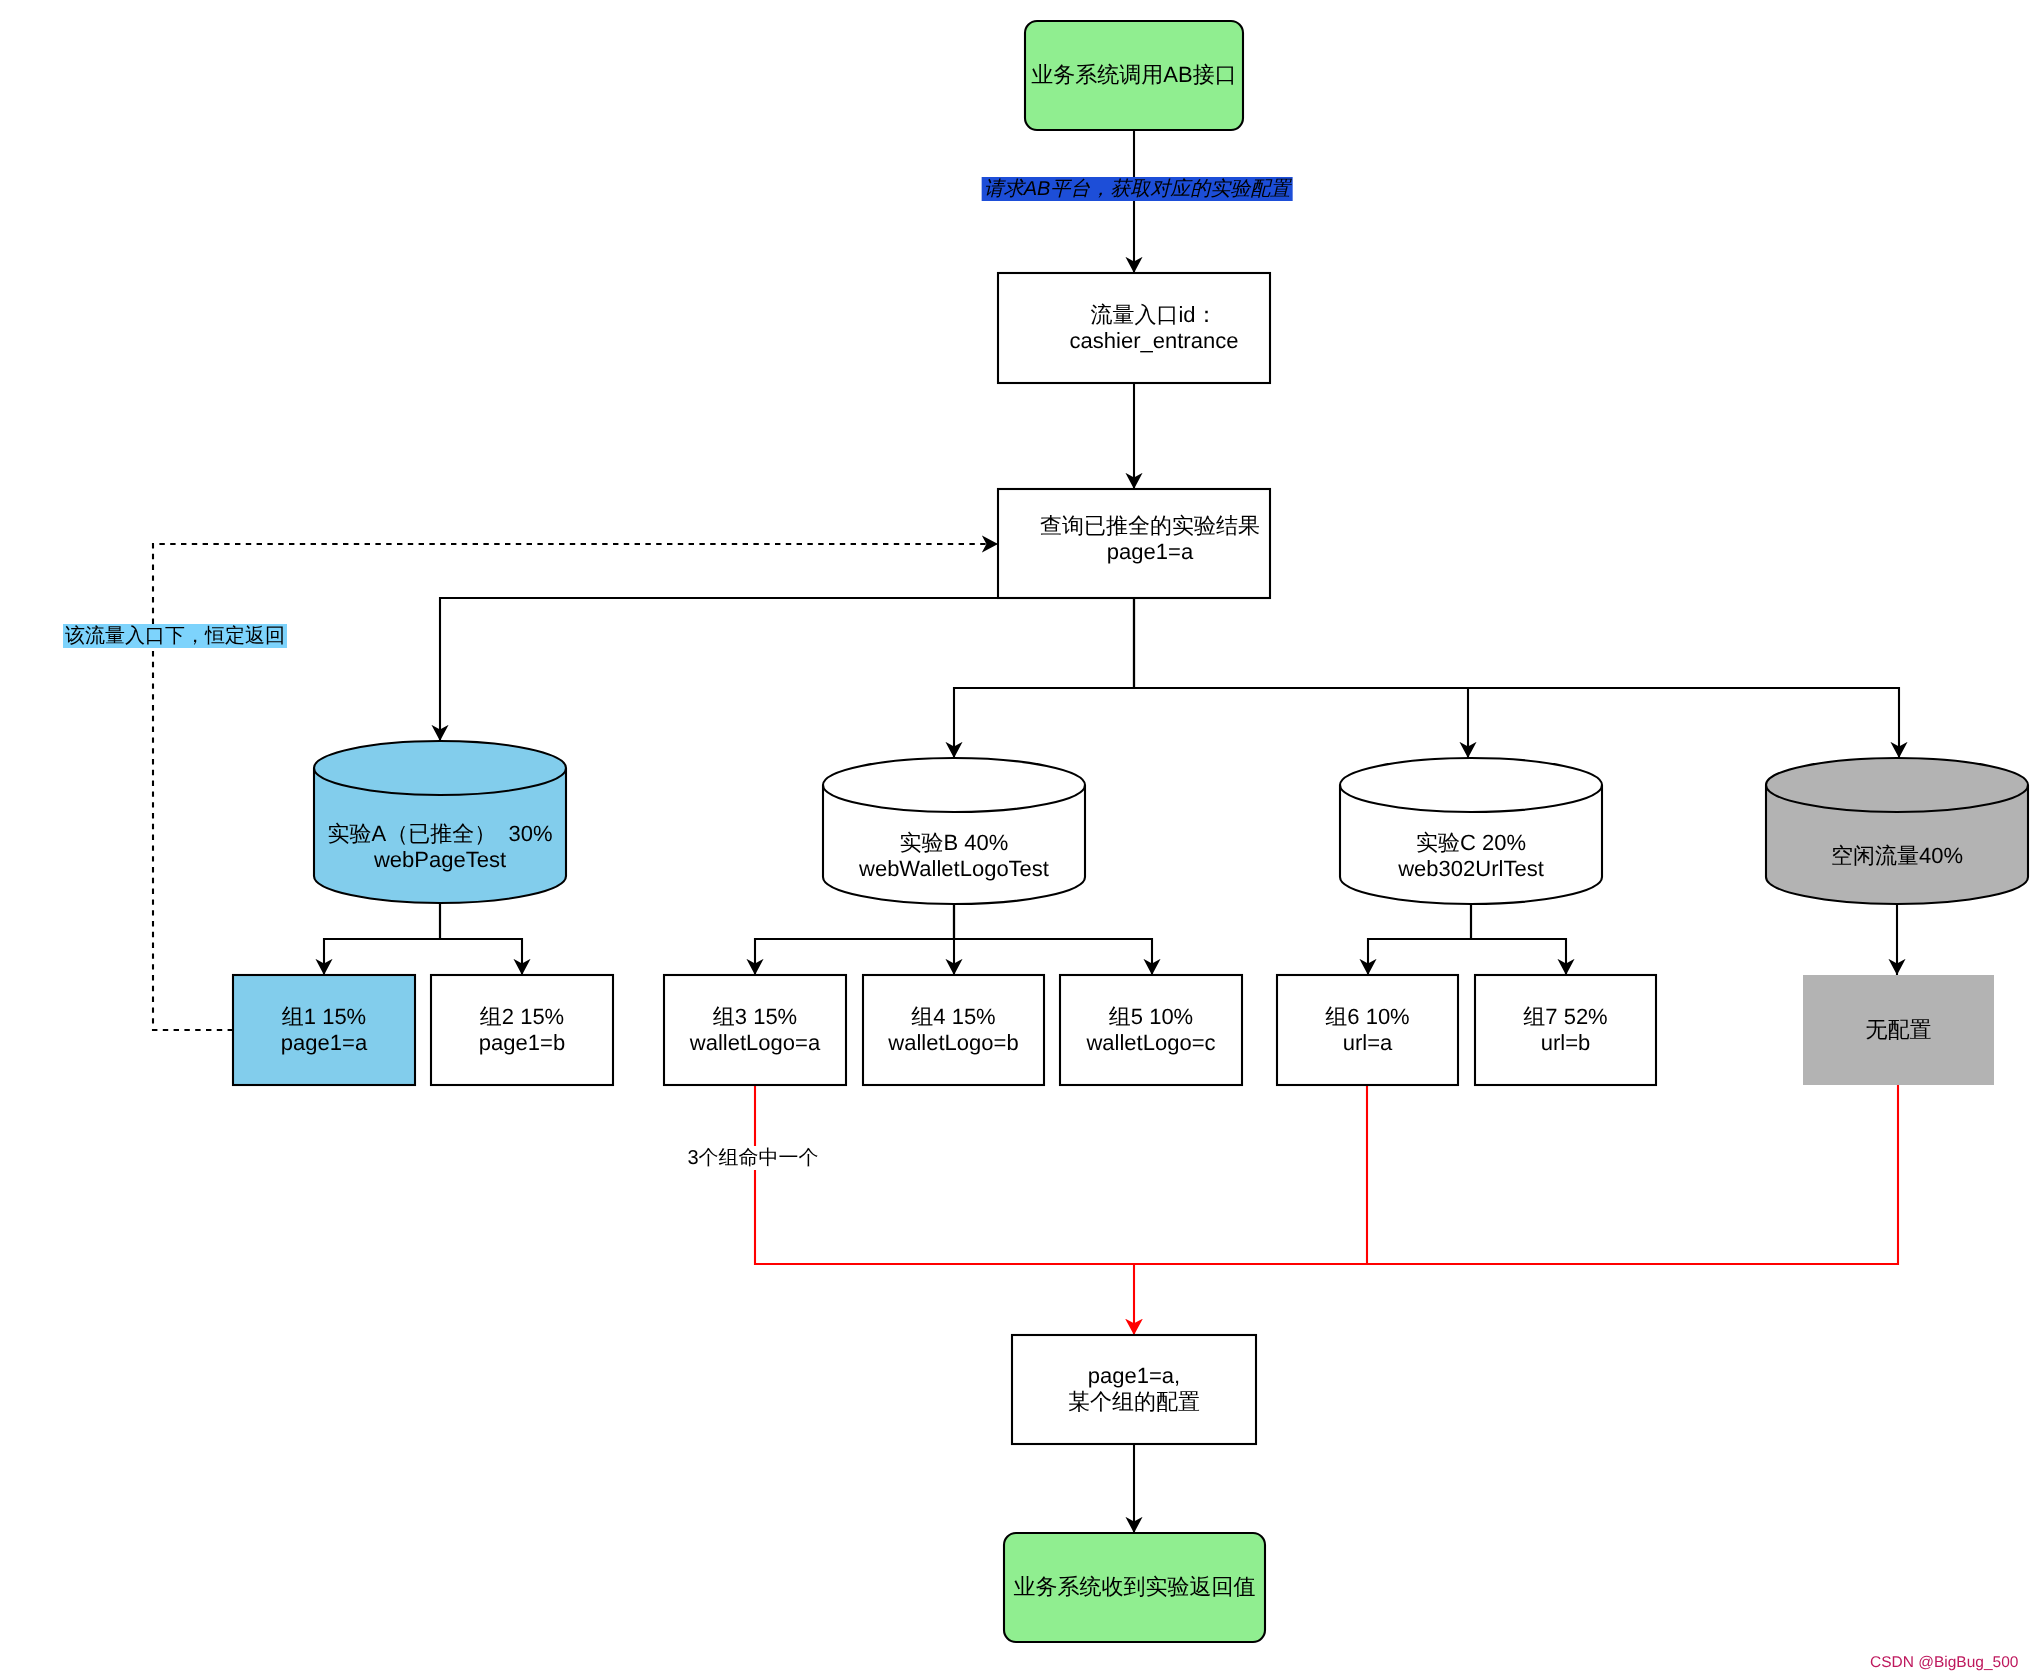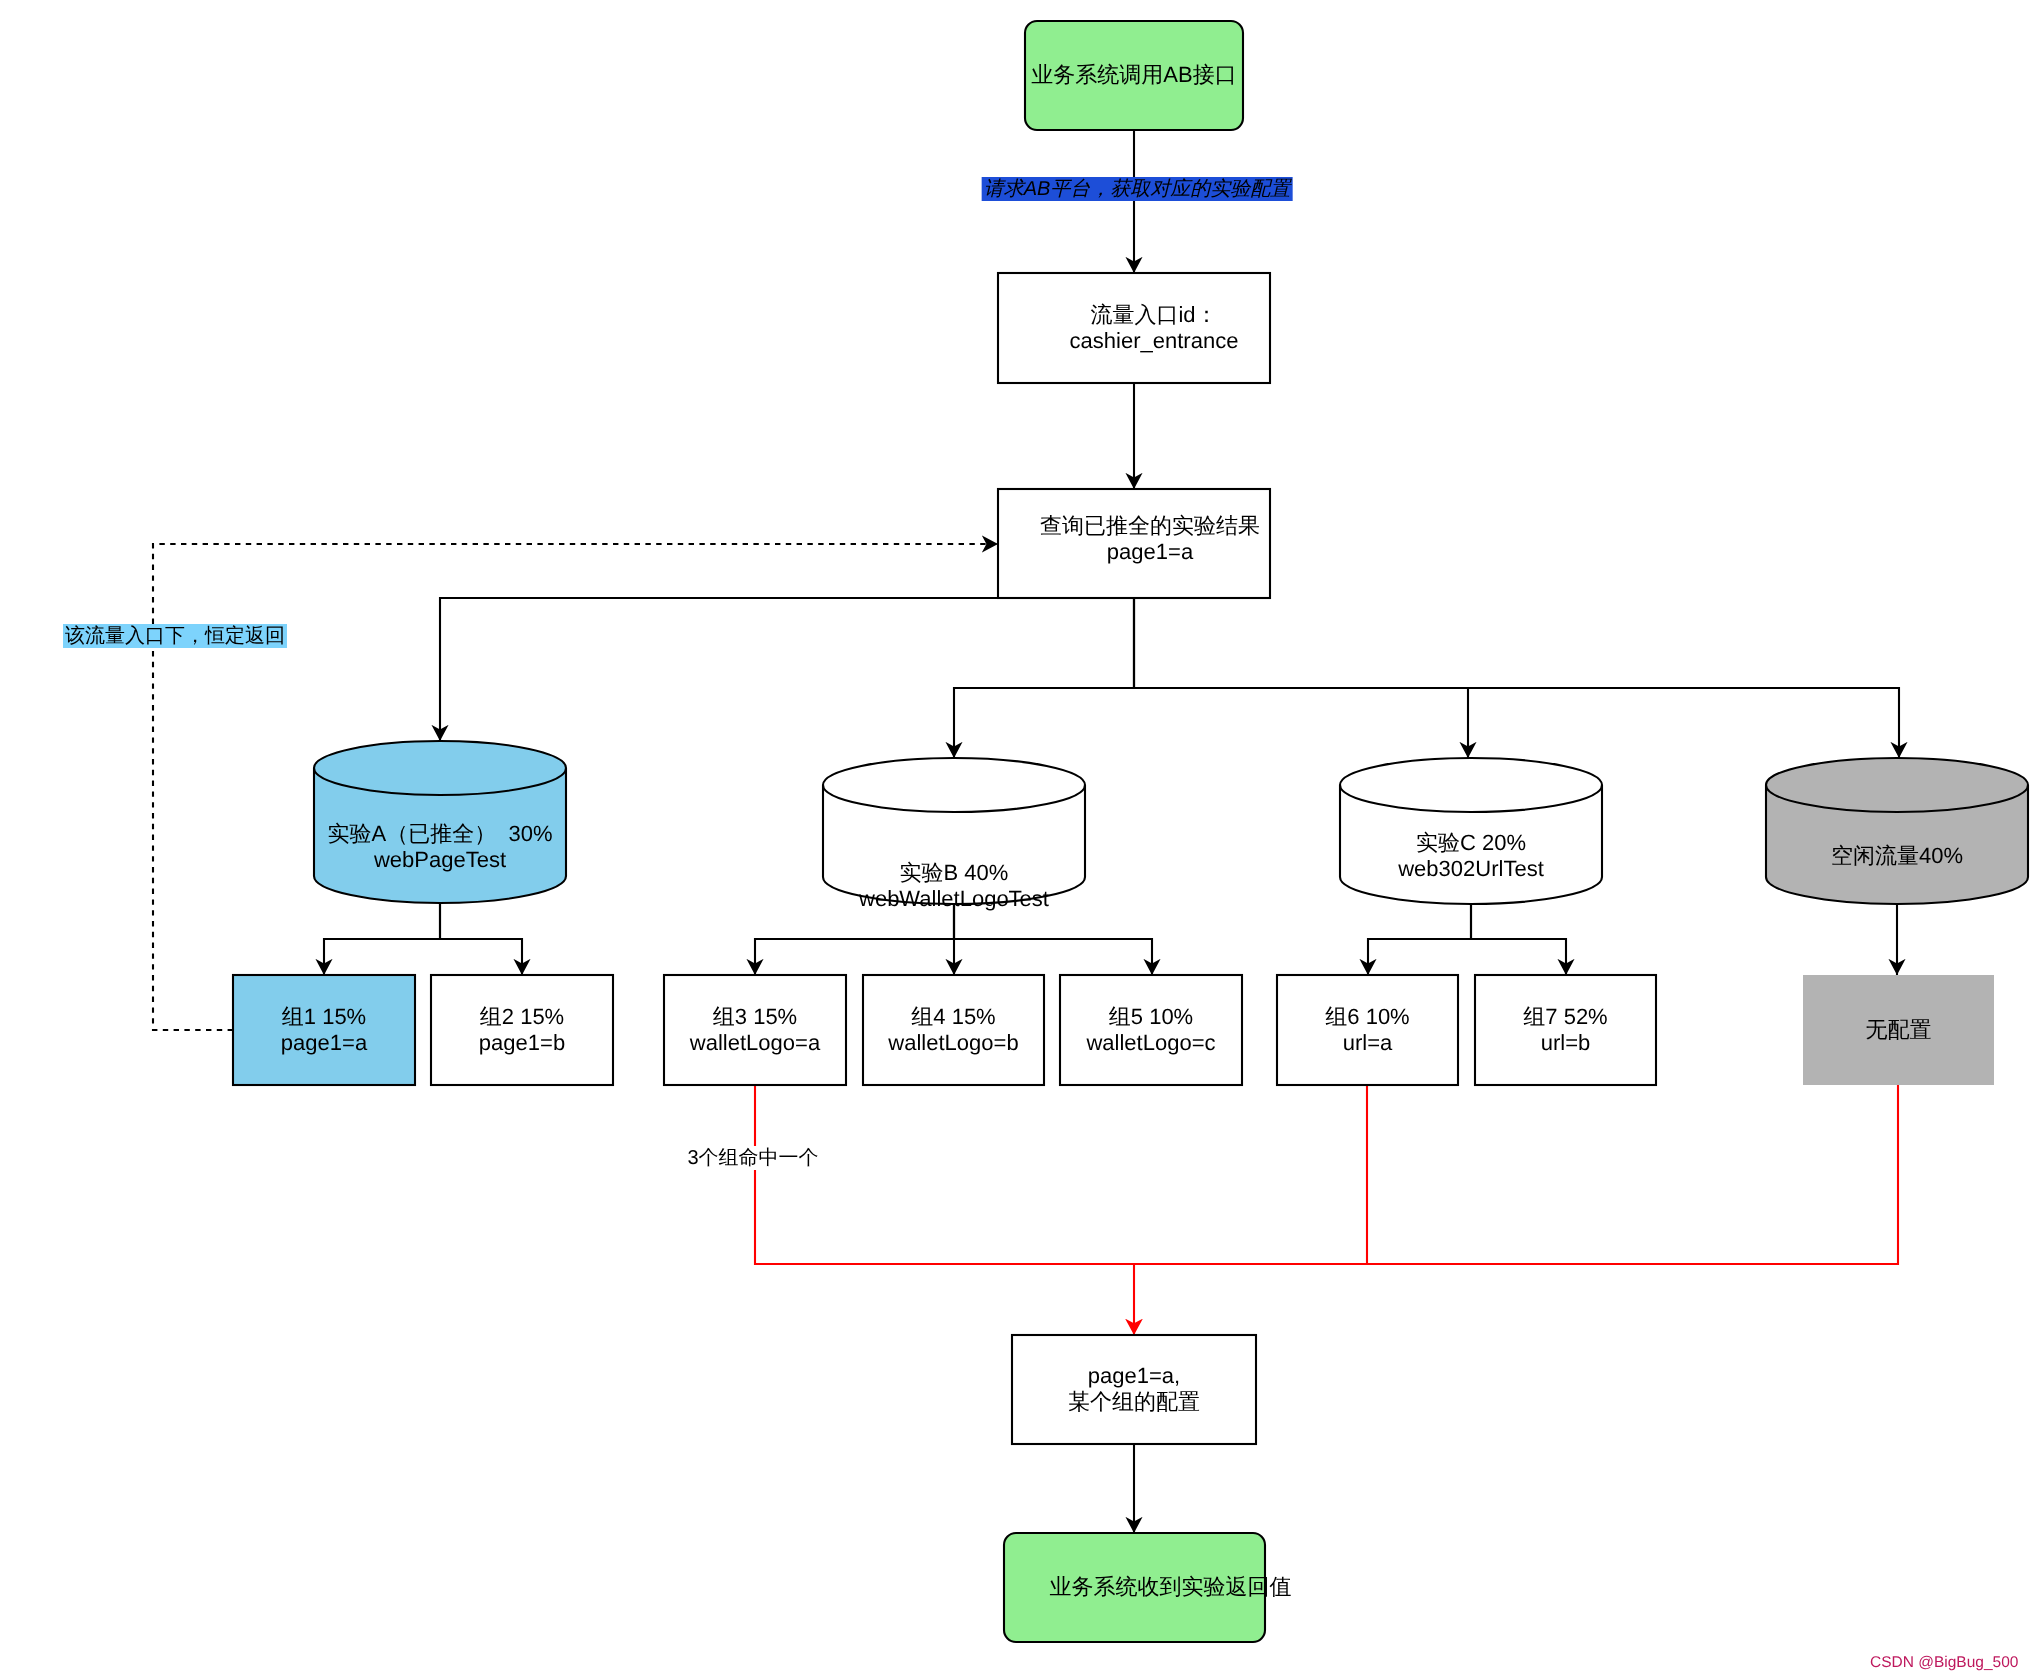"实验B 40%" div.lbl { margin-top: 30px -> none }
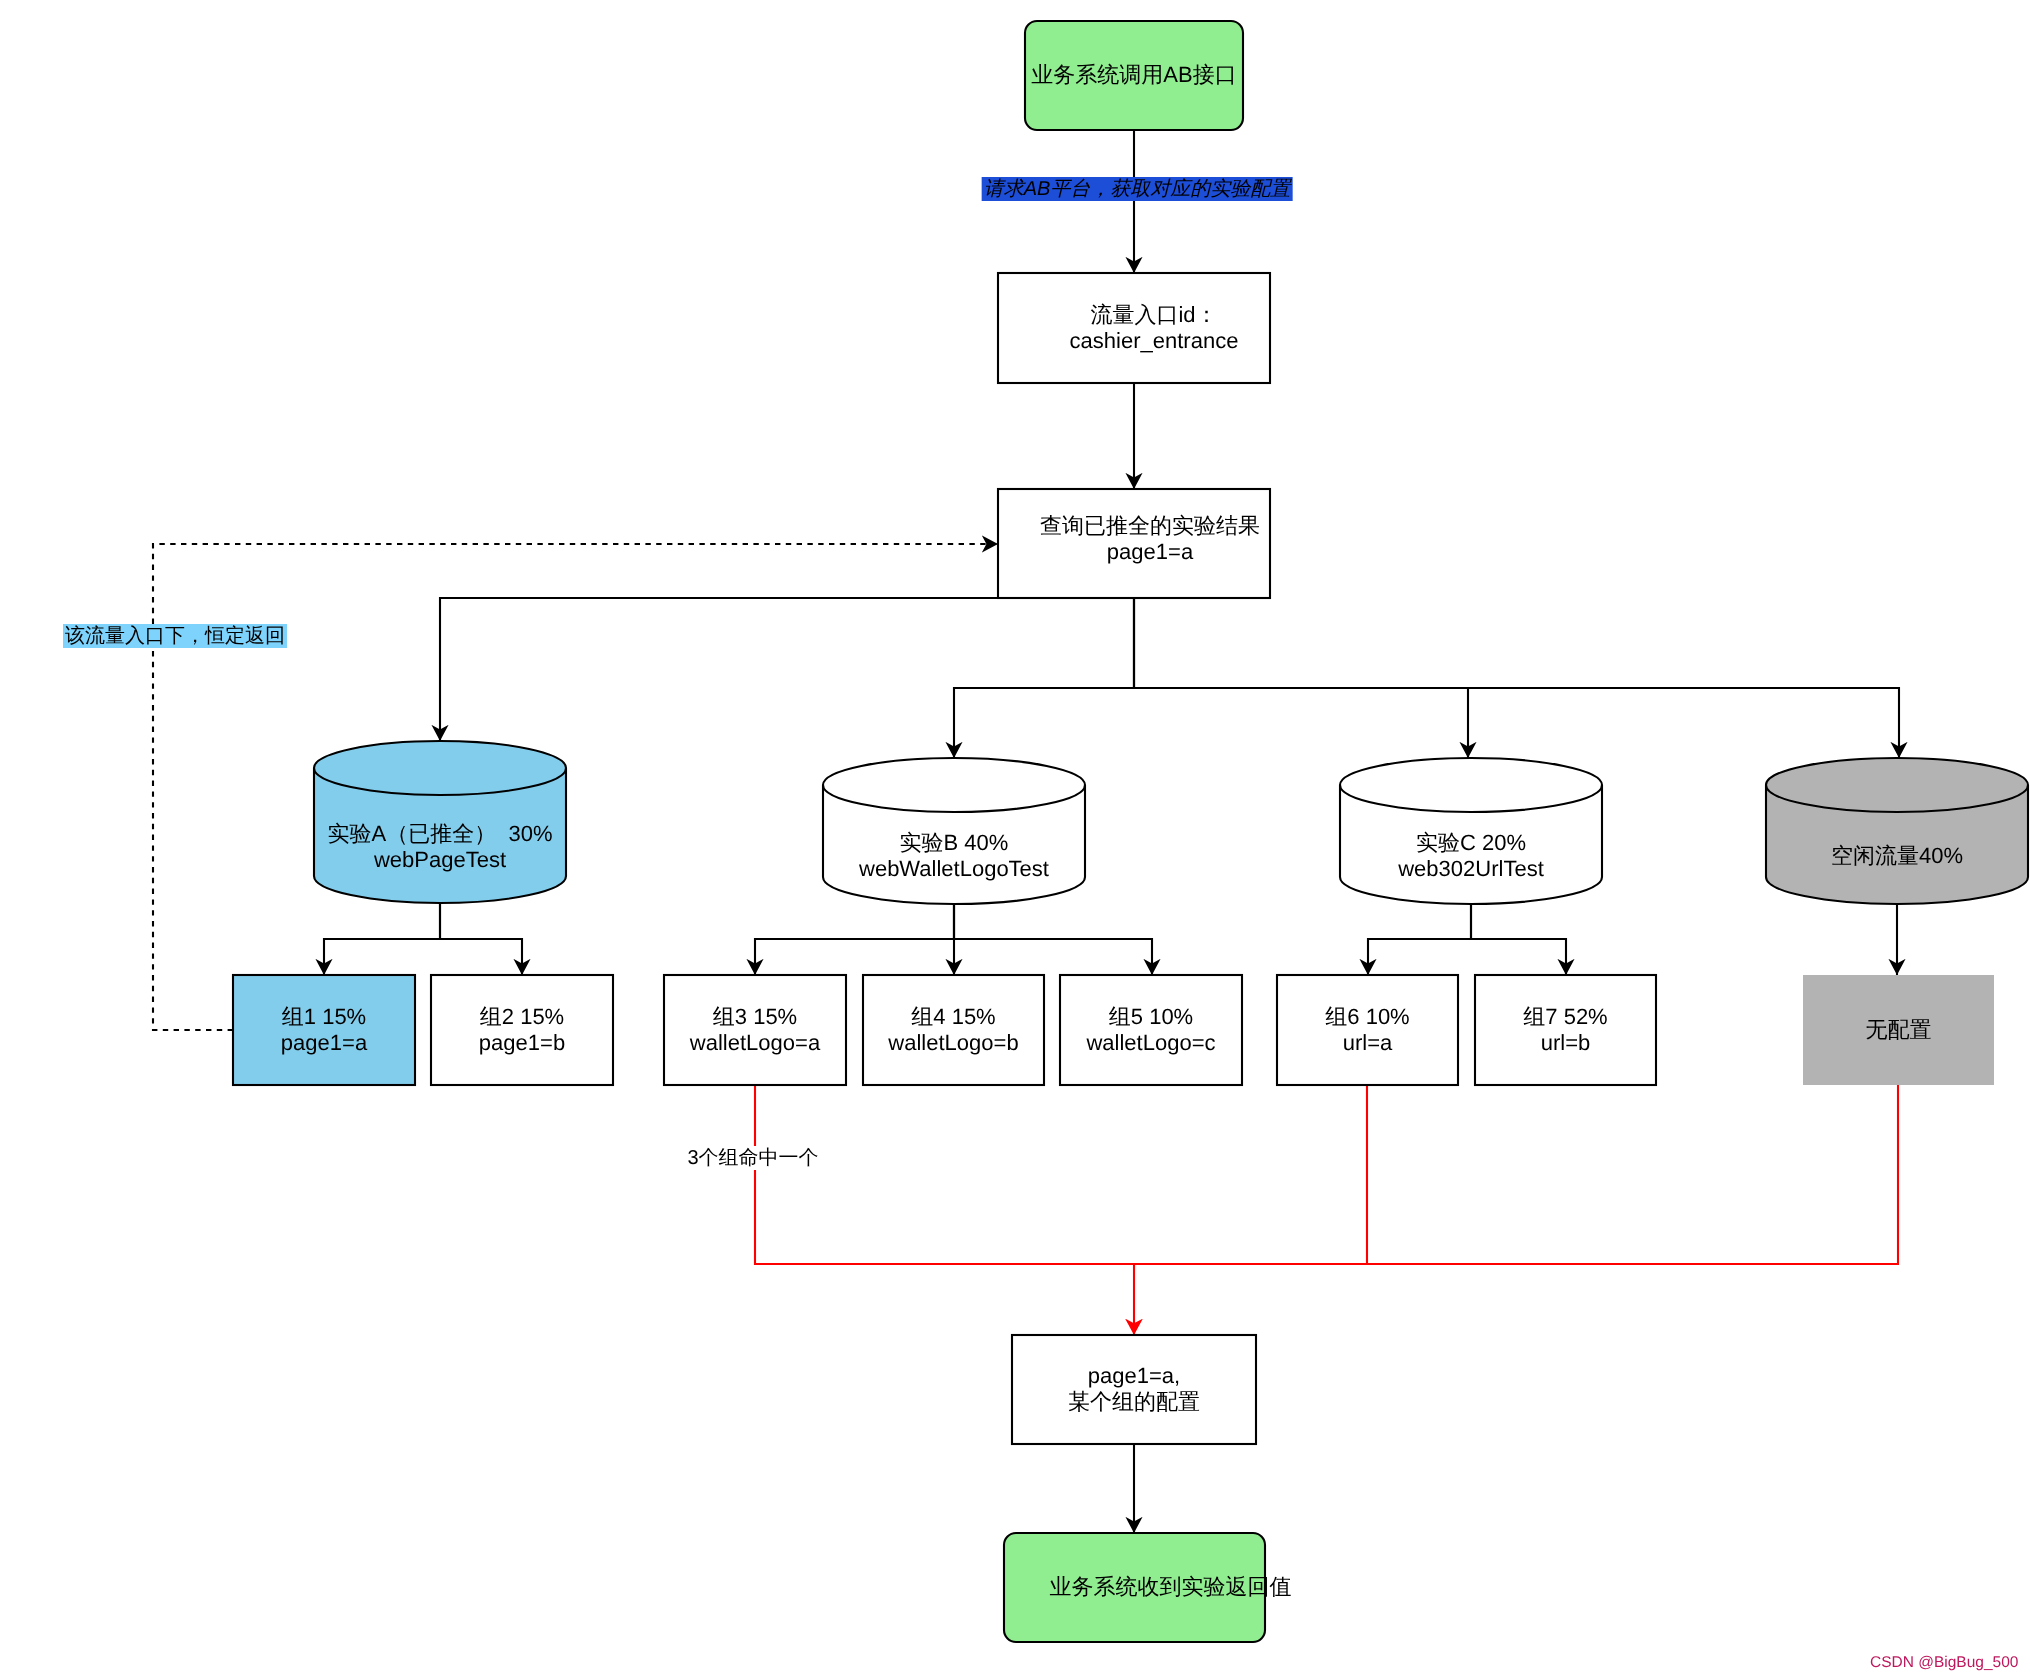"业务系统收到实验返回值" div.lbl { padding-left: 36px -> none }
